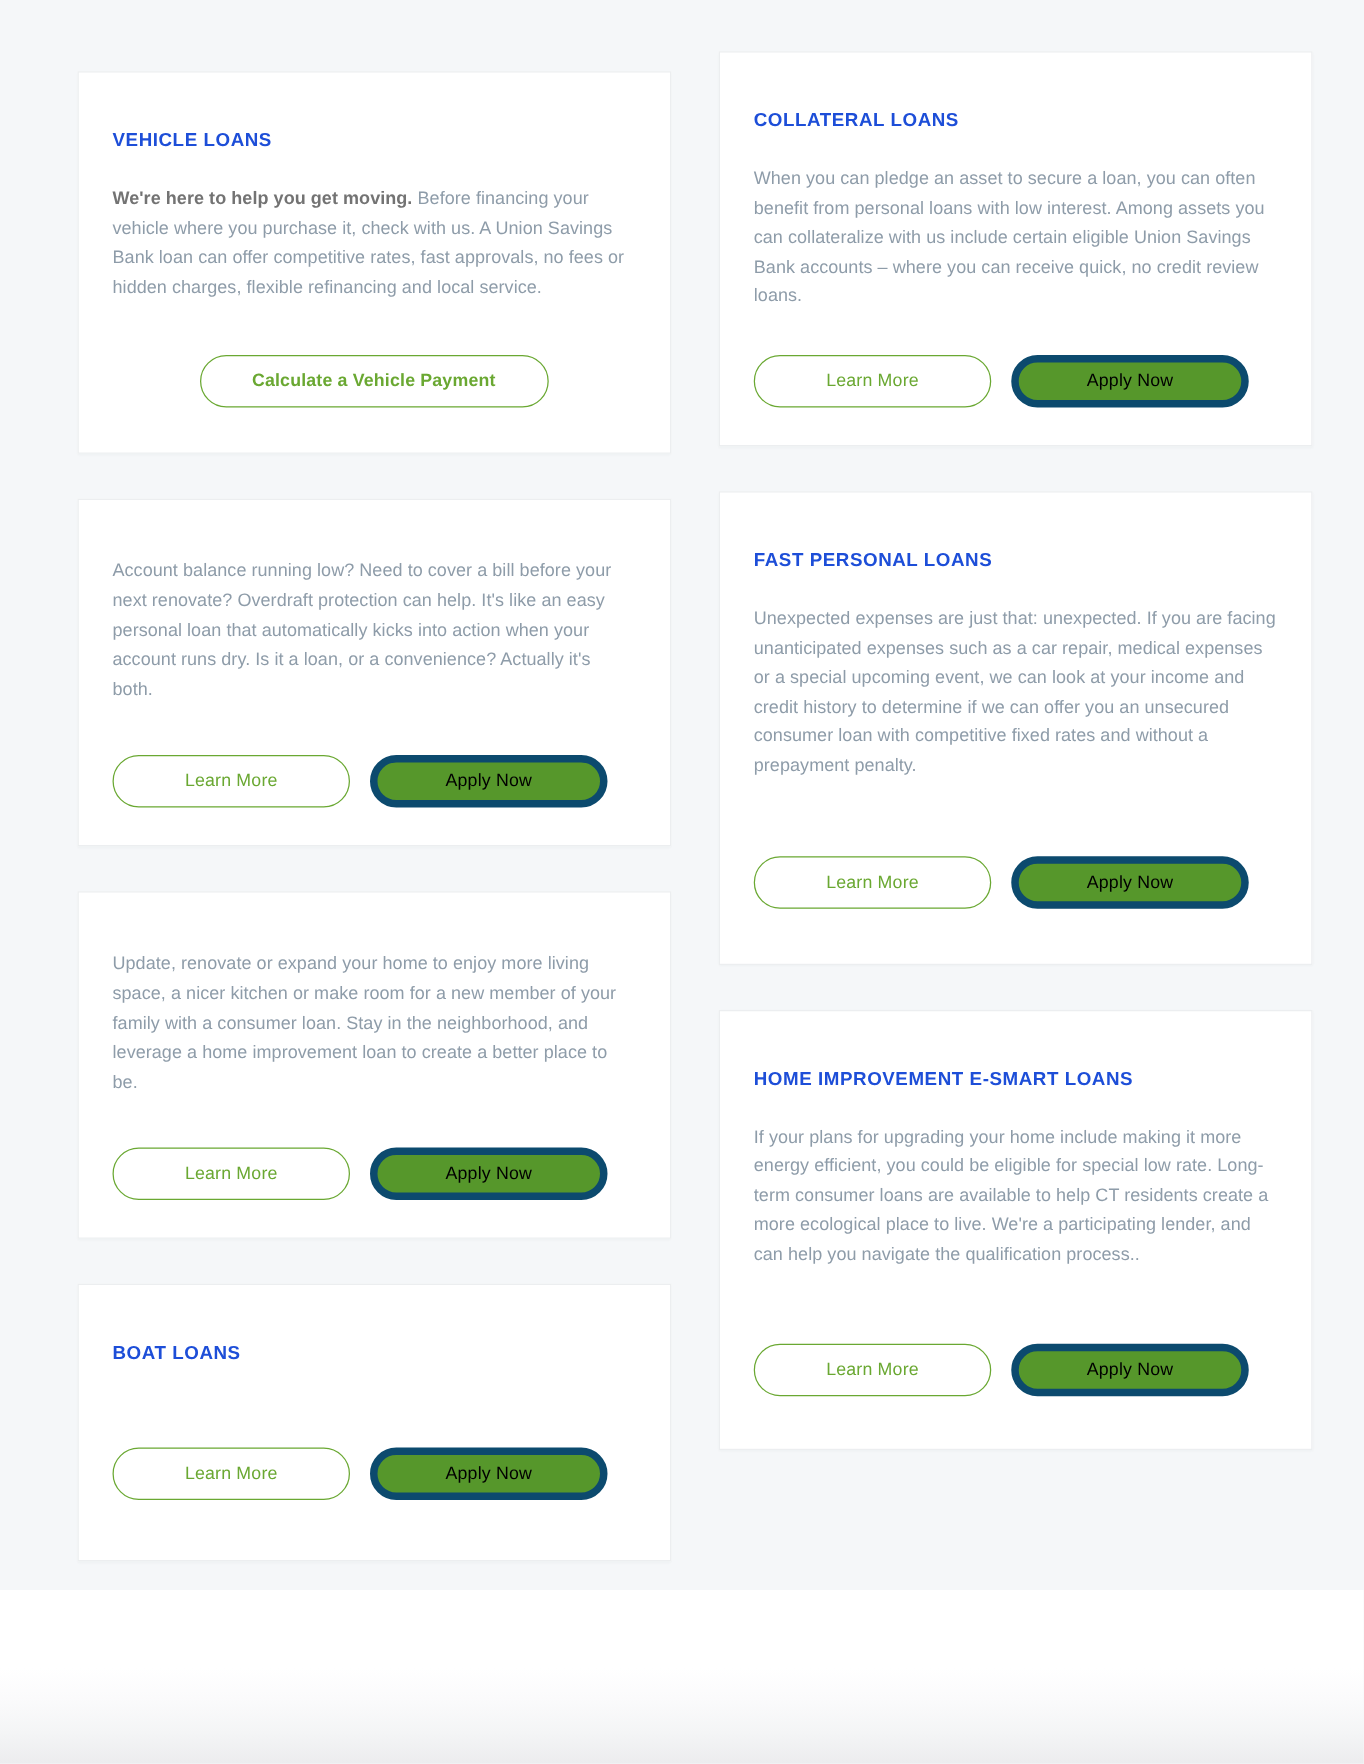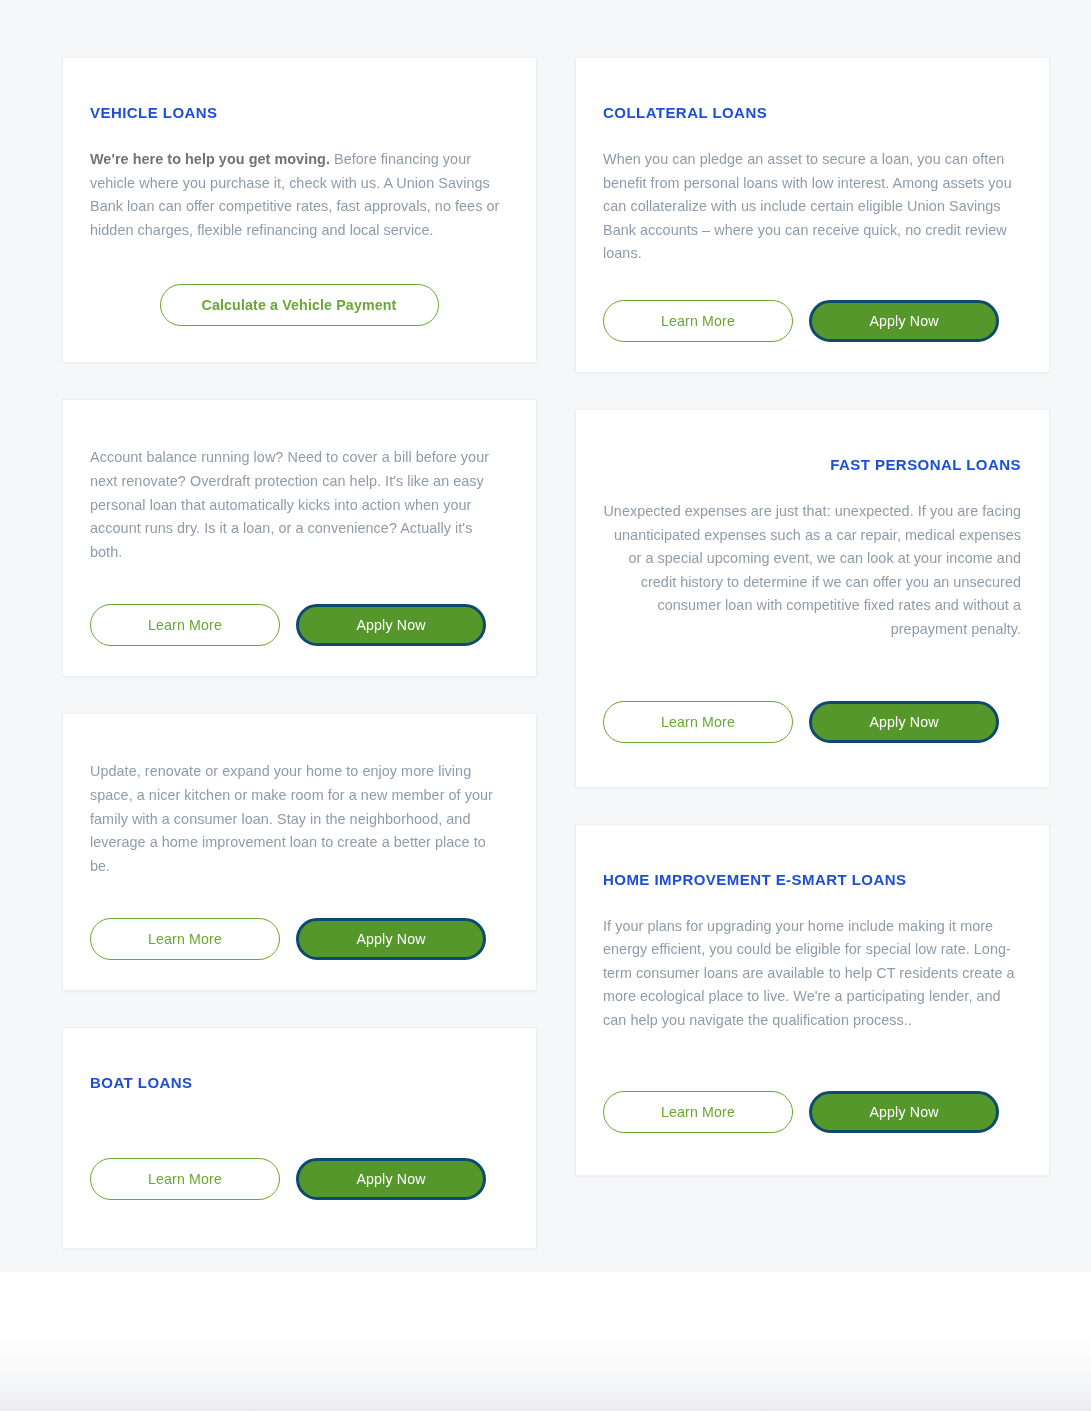"COLLATERAL LOANS" .col-right { top: 57px -> 41px }
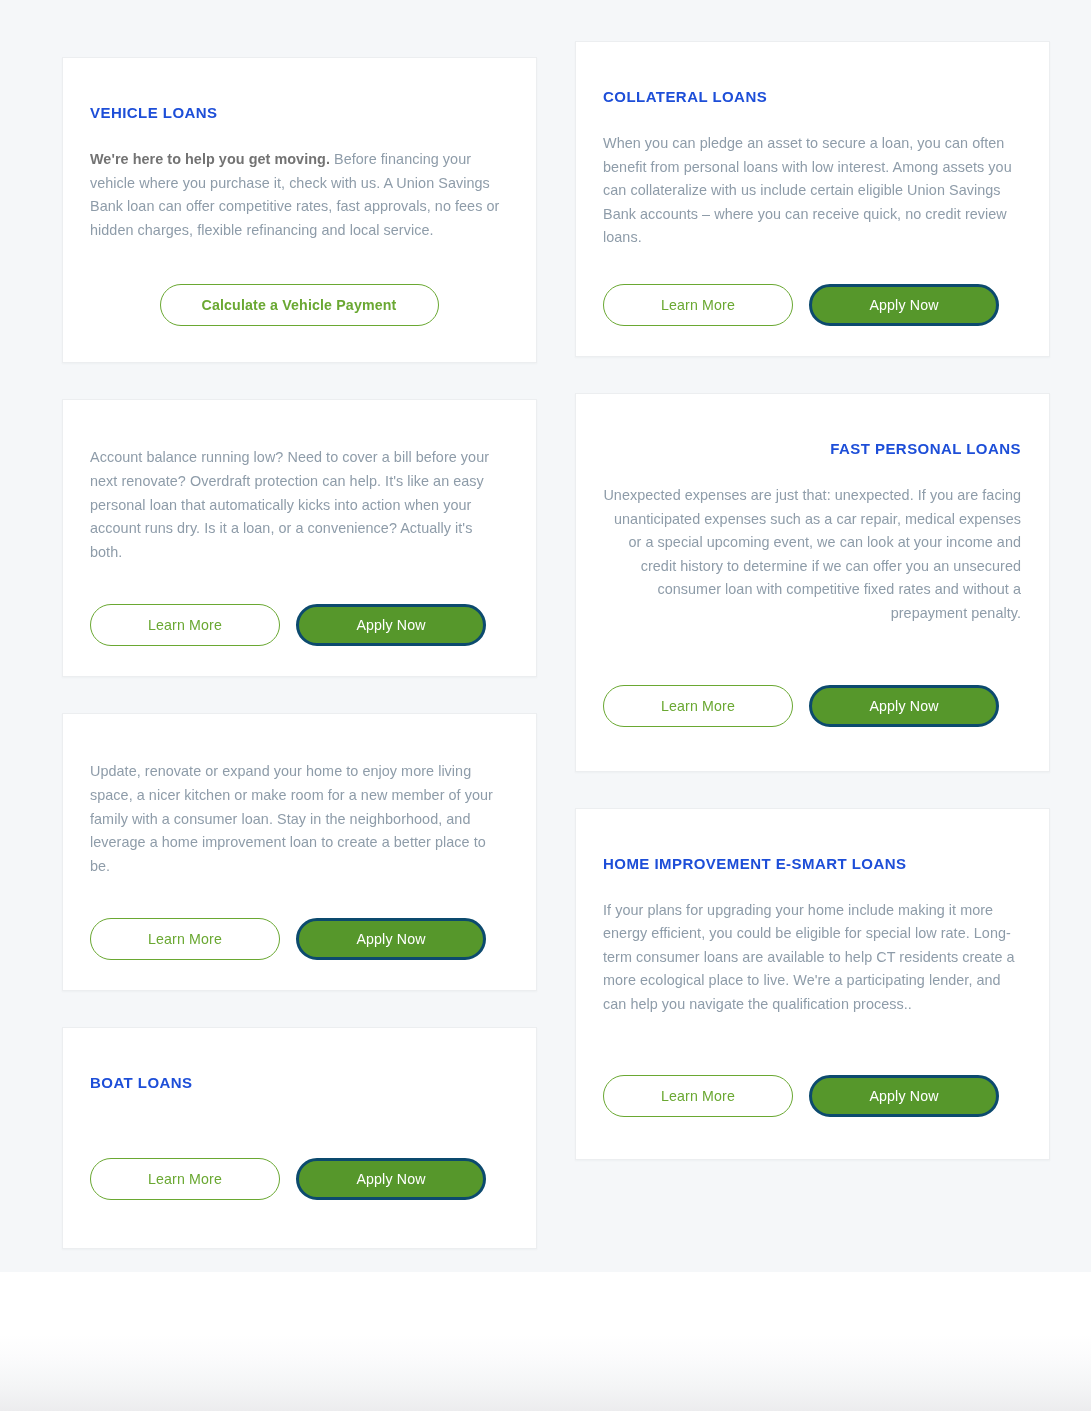"Apply Now" .btn-solid { border: 3px solid #0c4a6e -> 6px solid #0c4a6e; color: #ffffff -> #000000 }
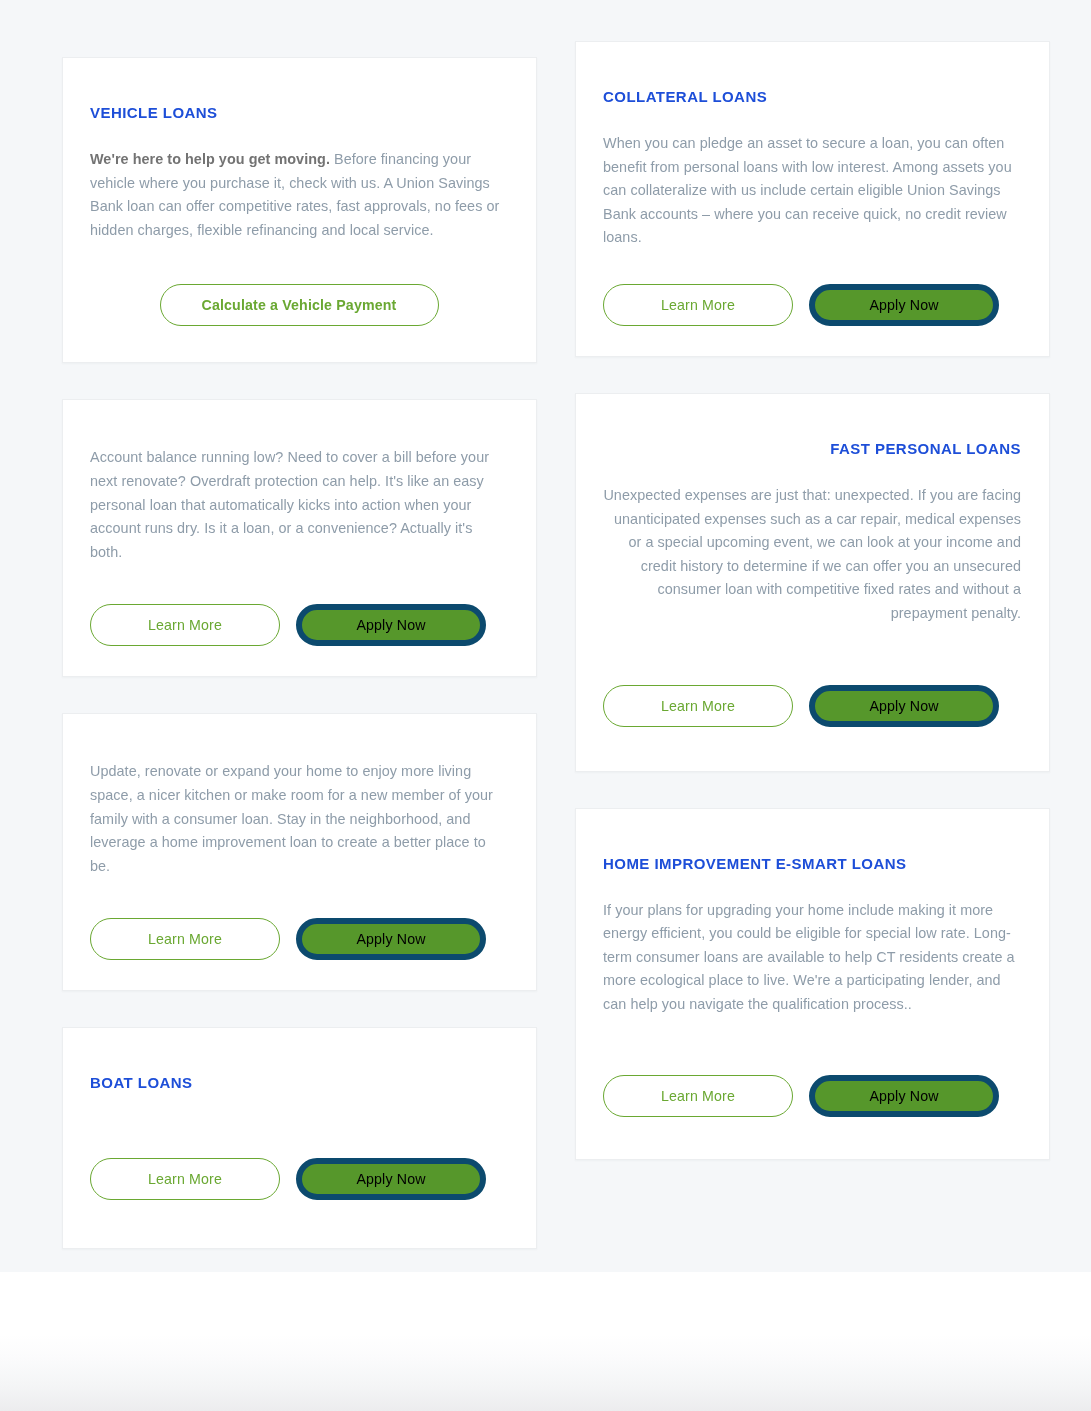"FAST PERSONAL LOANS" .card.fast { text-align: right -> none }
